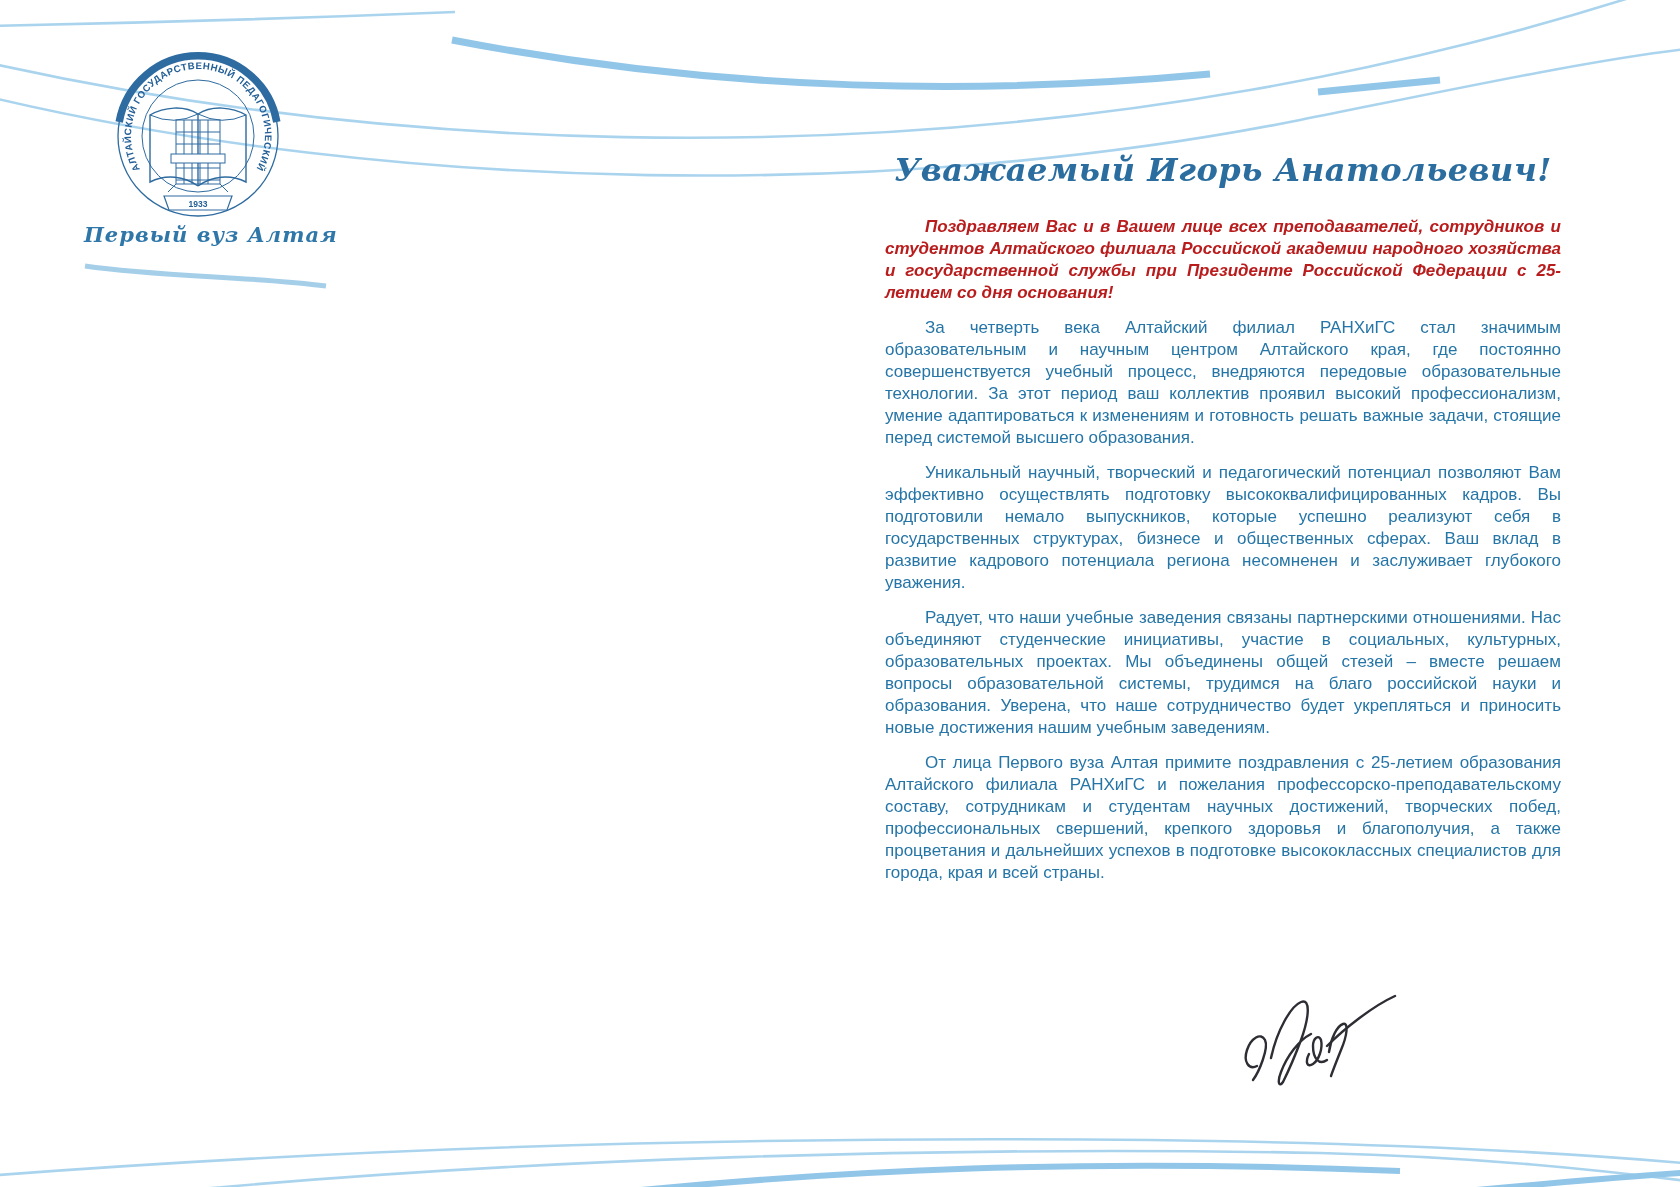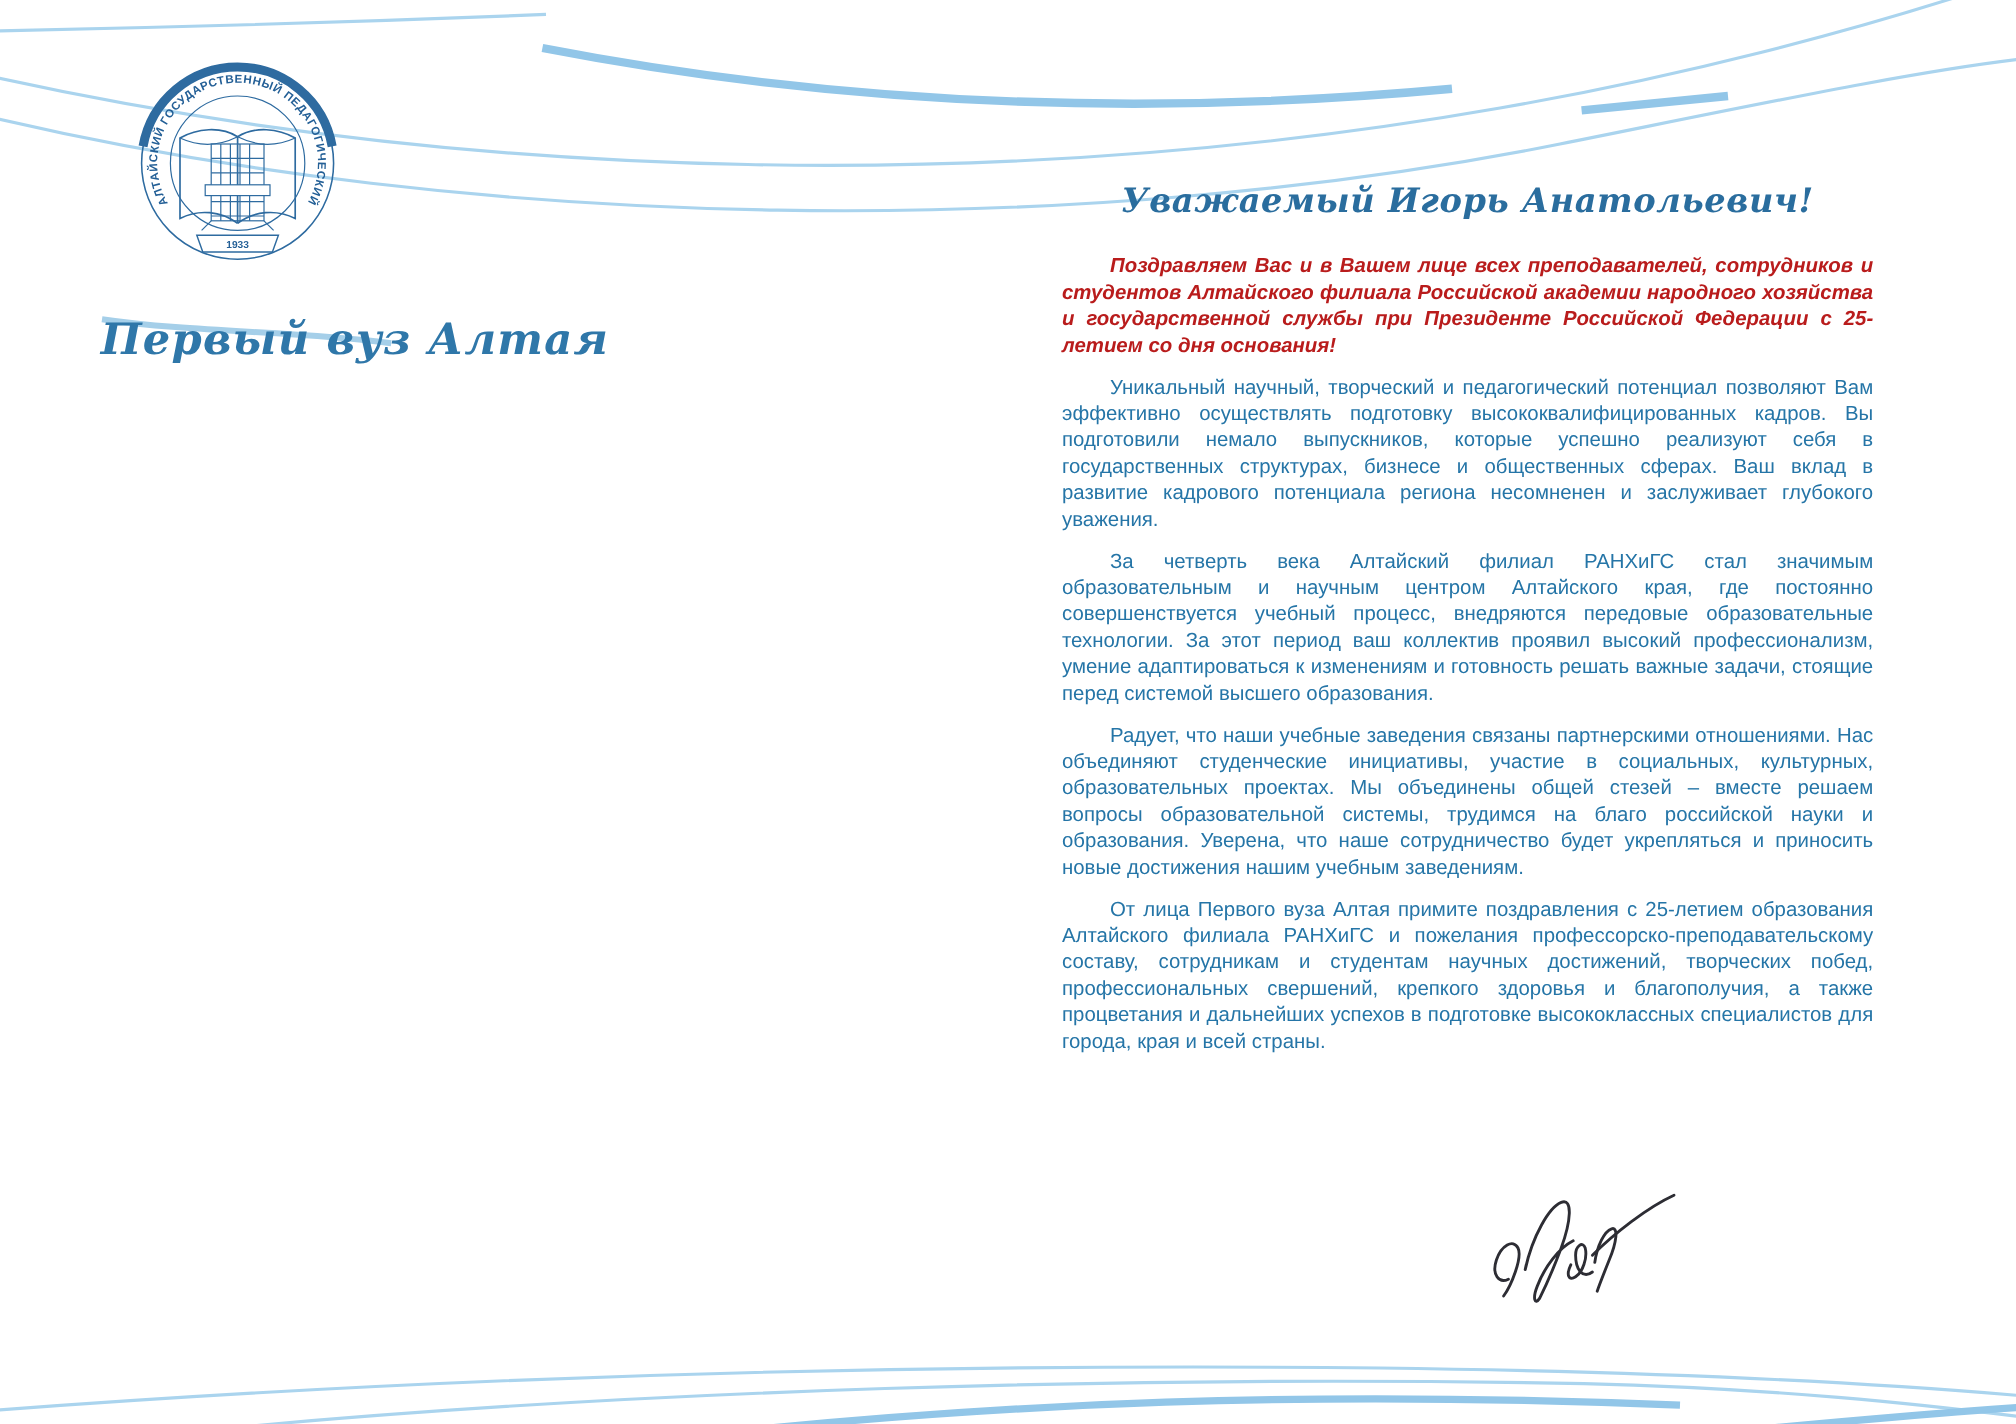"Уважаемый Игорь Анатольевич!" .salutation { font-size: 28px -> 32px }
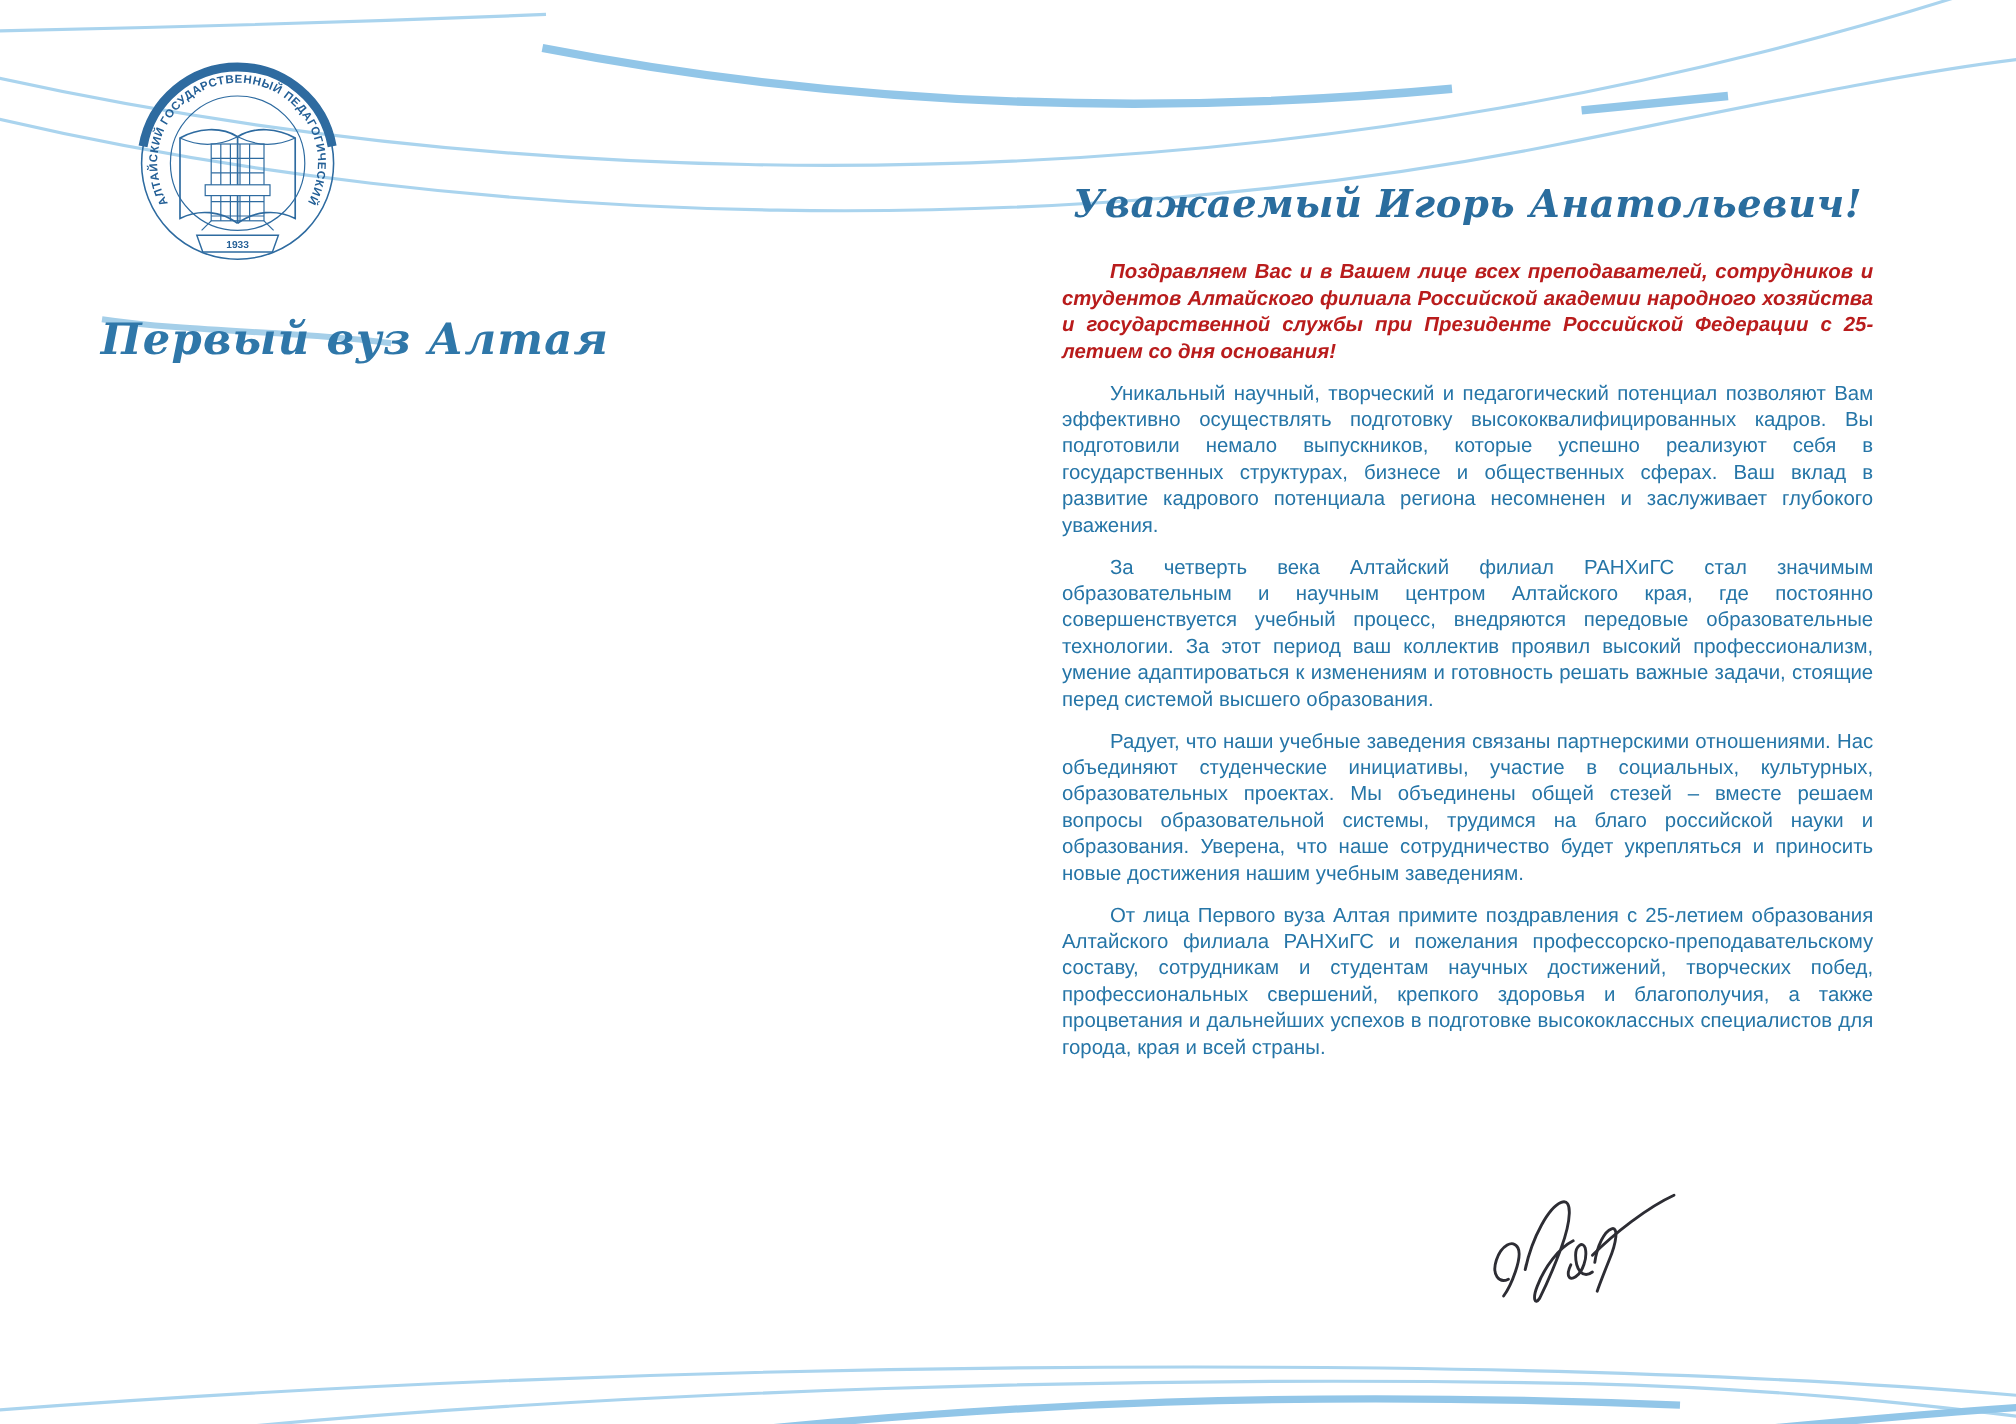"Первый вуз Алтая" .slogan { font-size: 36px -> 21px; margin-top: 40px -> none }
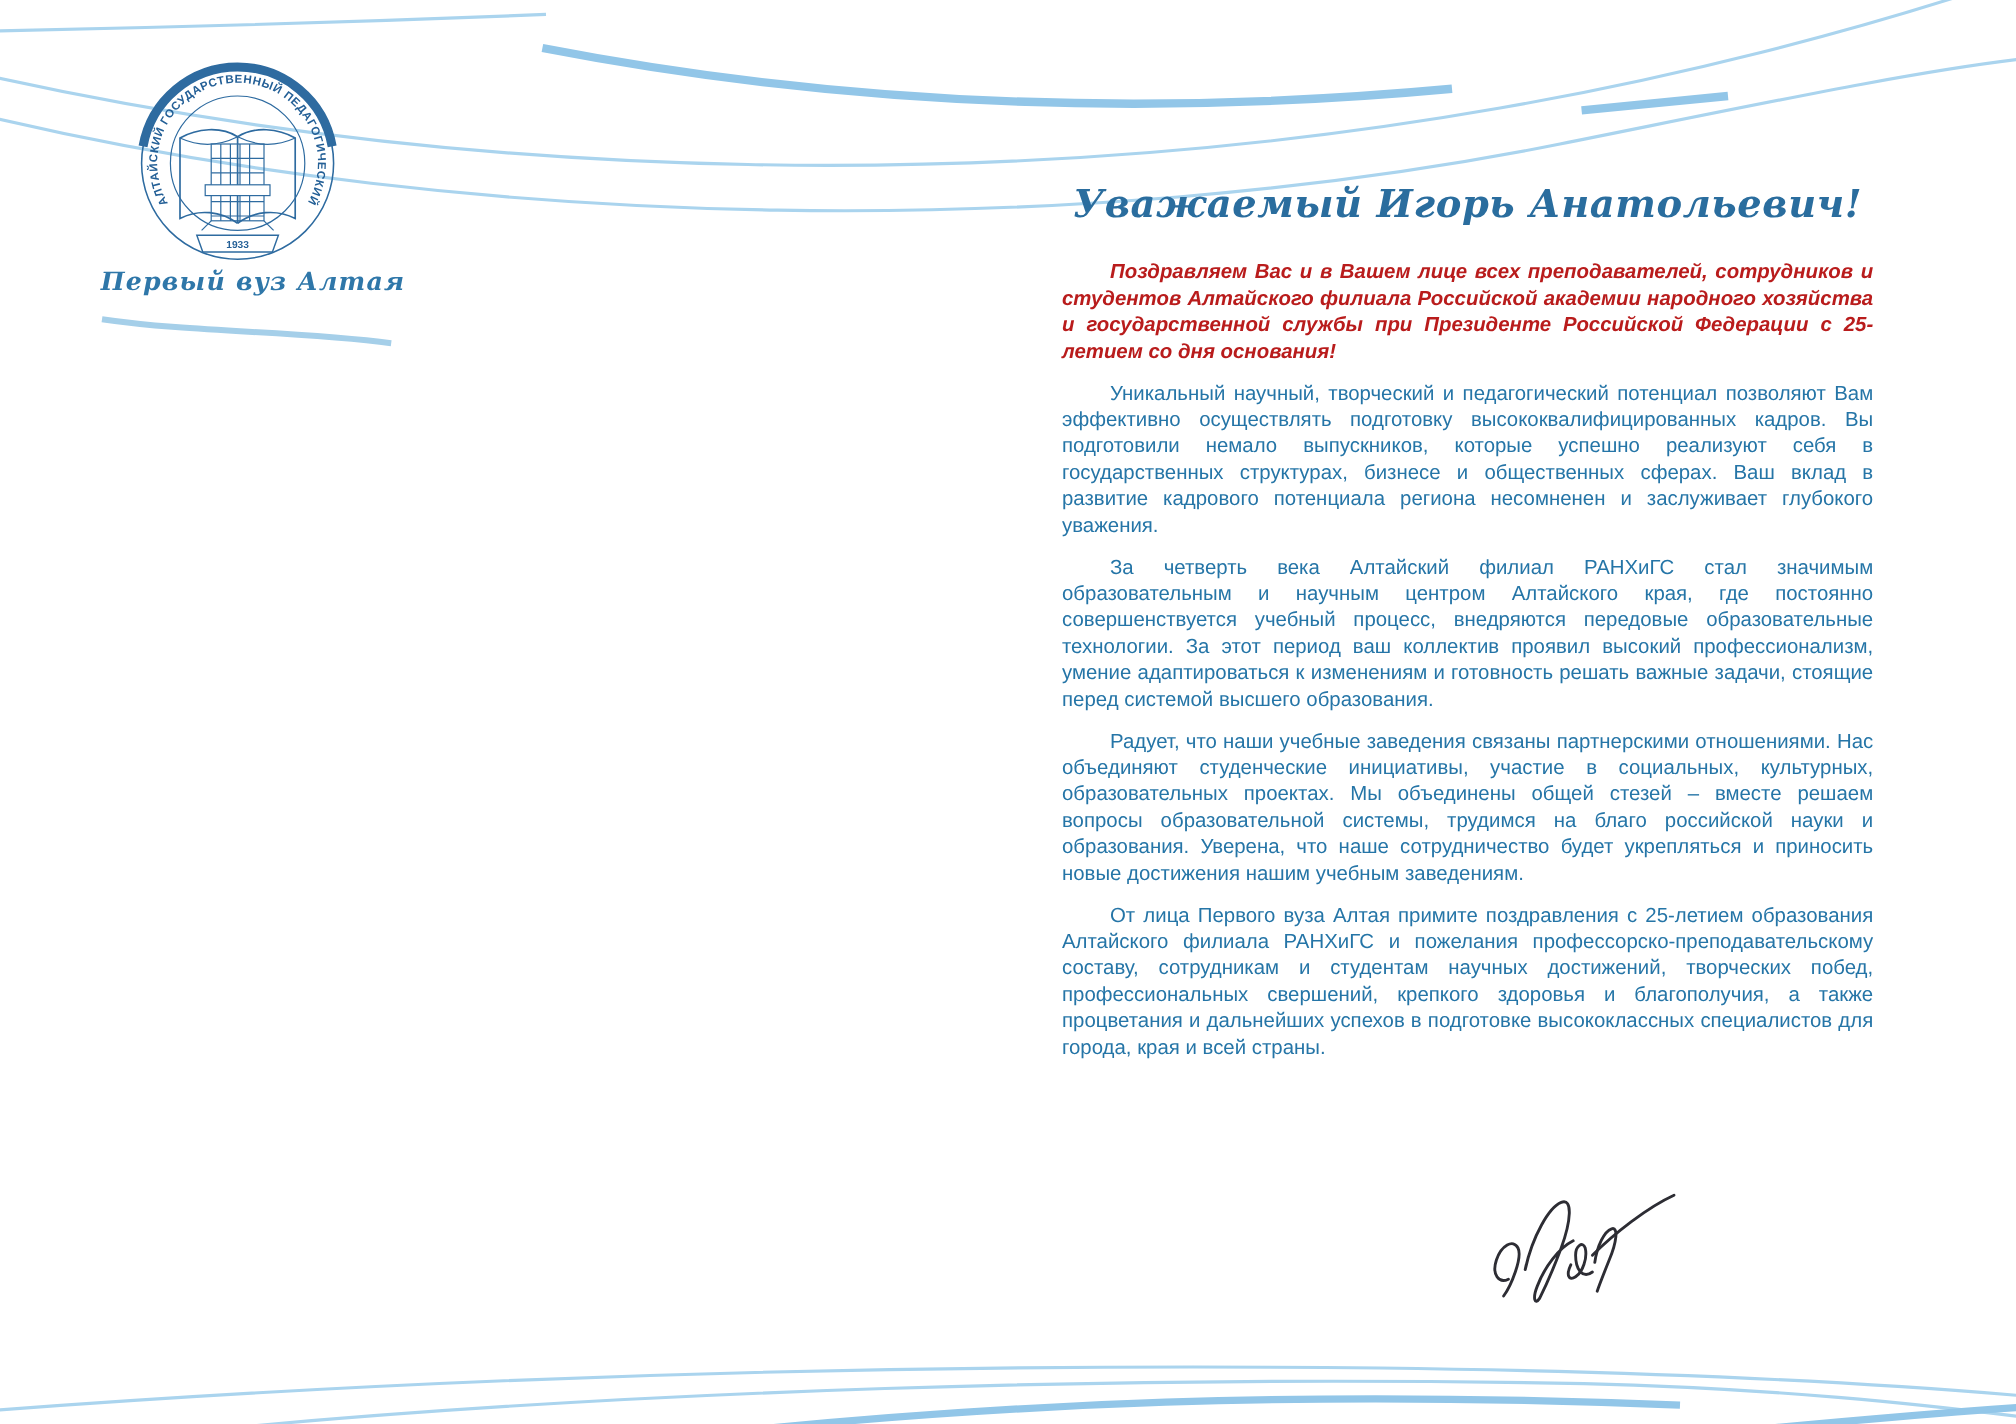"Уникальный научный, творческий и" p { order: before "За четверть века Алтайский филиал" -> after "За четверть века Алтайский филиал" }
